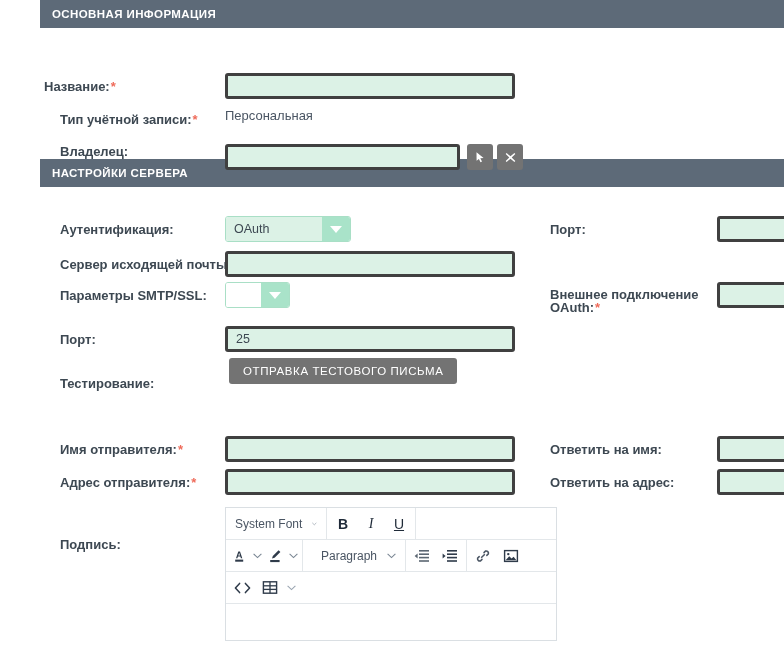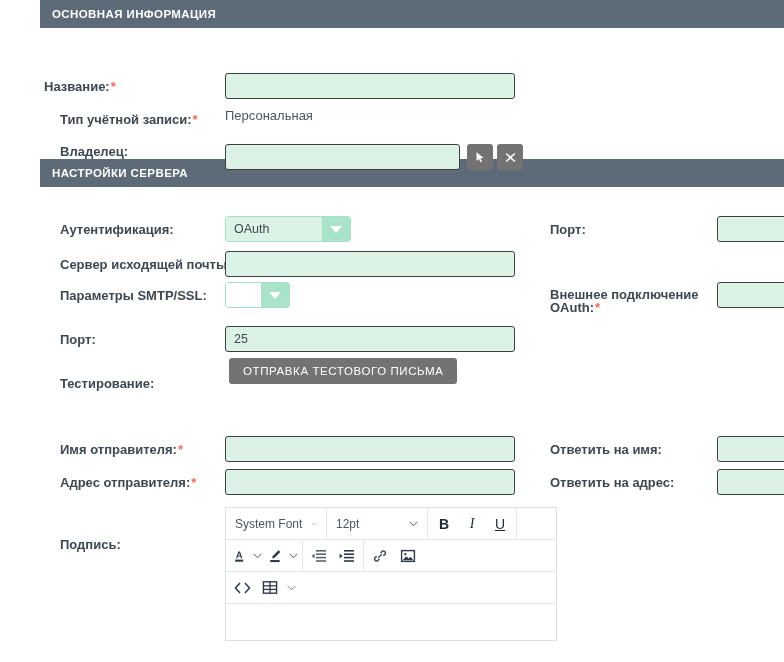"25" .inp { border: 1px solid #404040 -> 3px solid #404040 }
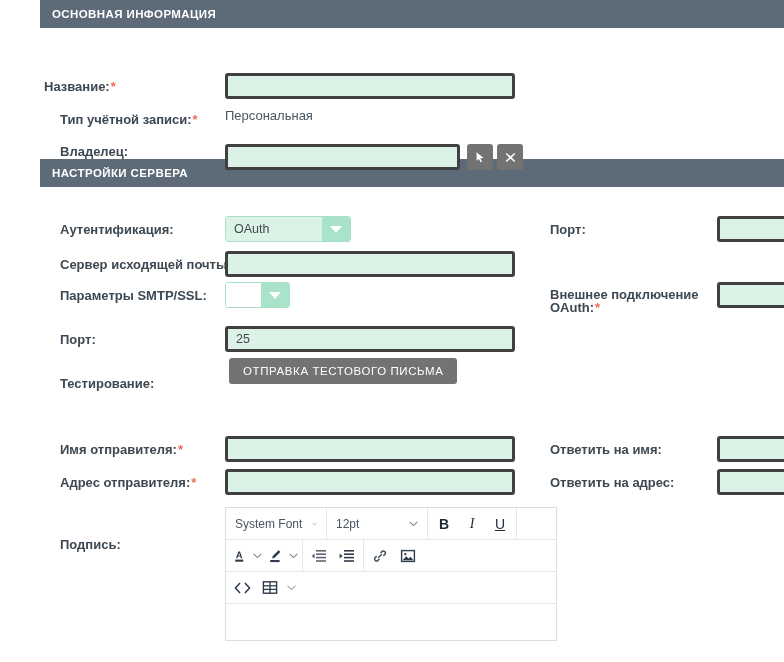"System Font" .tb-select { justify-content: space-between -> flex-end }
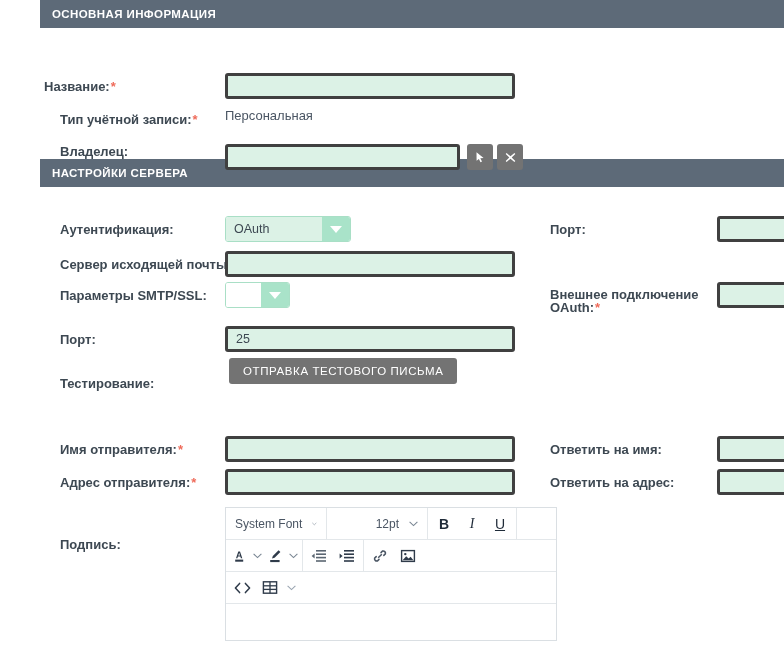"12pt" div.tb-group { html: <div> <div> <span>12pt</span> <svg> <path></path> </svg> </div> </div> -> none }
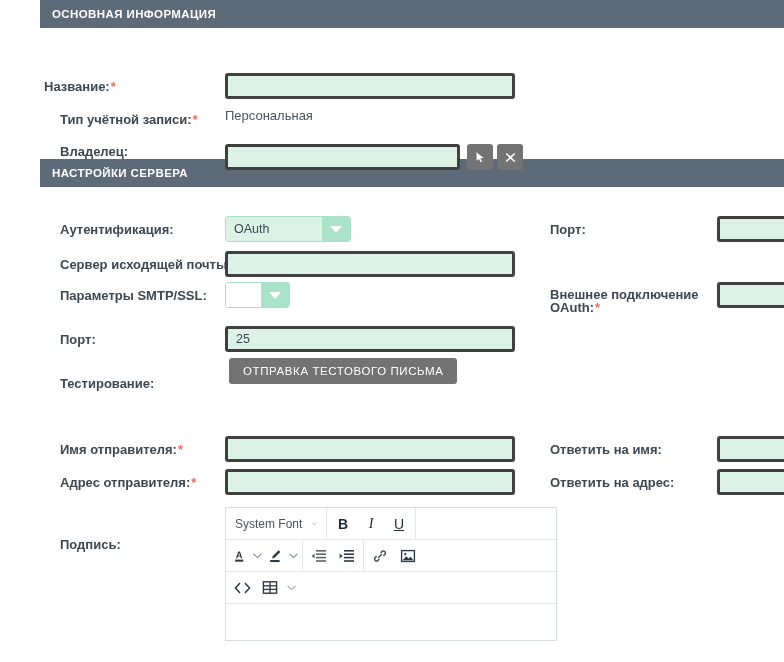"Paragraph" div.tb-group { html: none -> <div> <div> <span>Paragraph</span> <svg> <path></path> </svg> </div> </div> }
